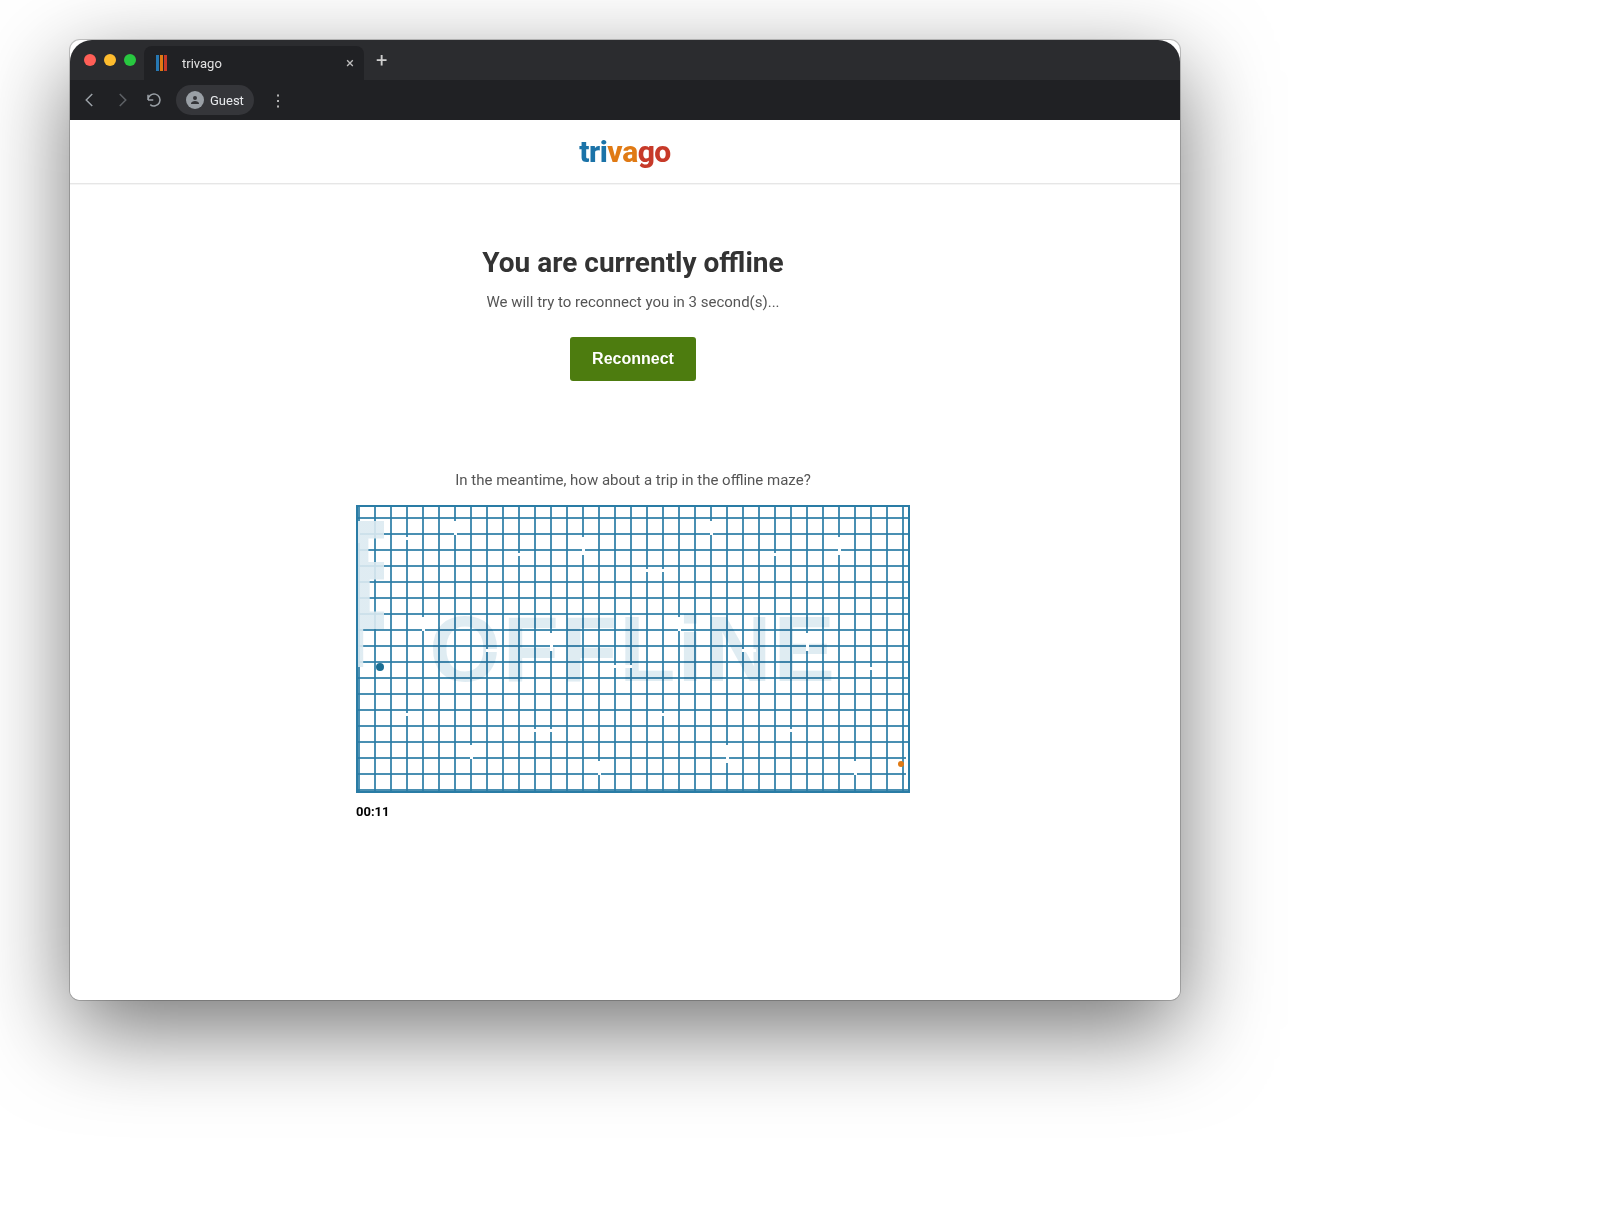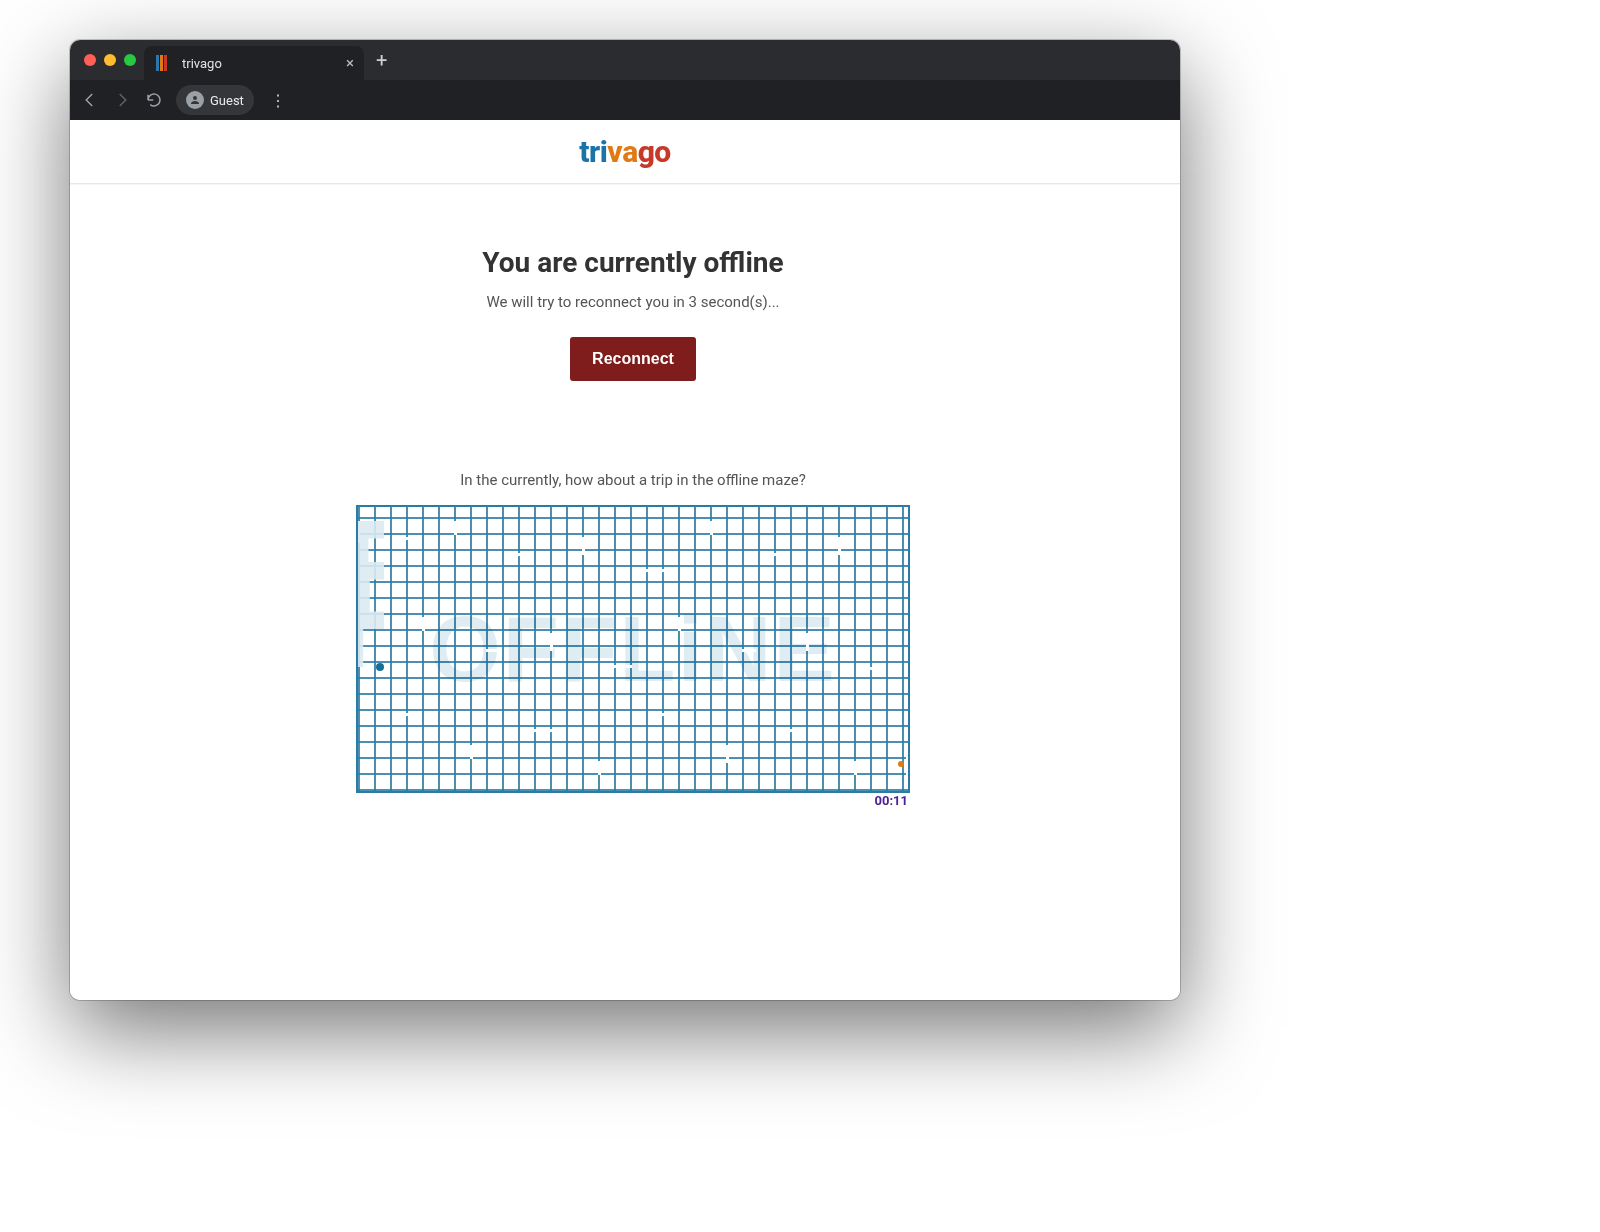"trivago" .chrome-top { border-radius: none -> 22px }
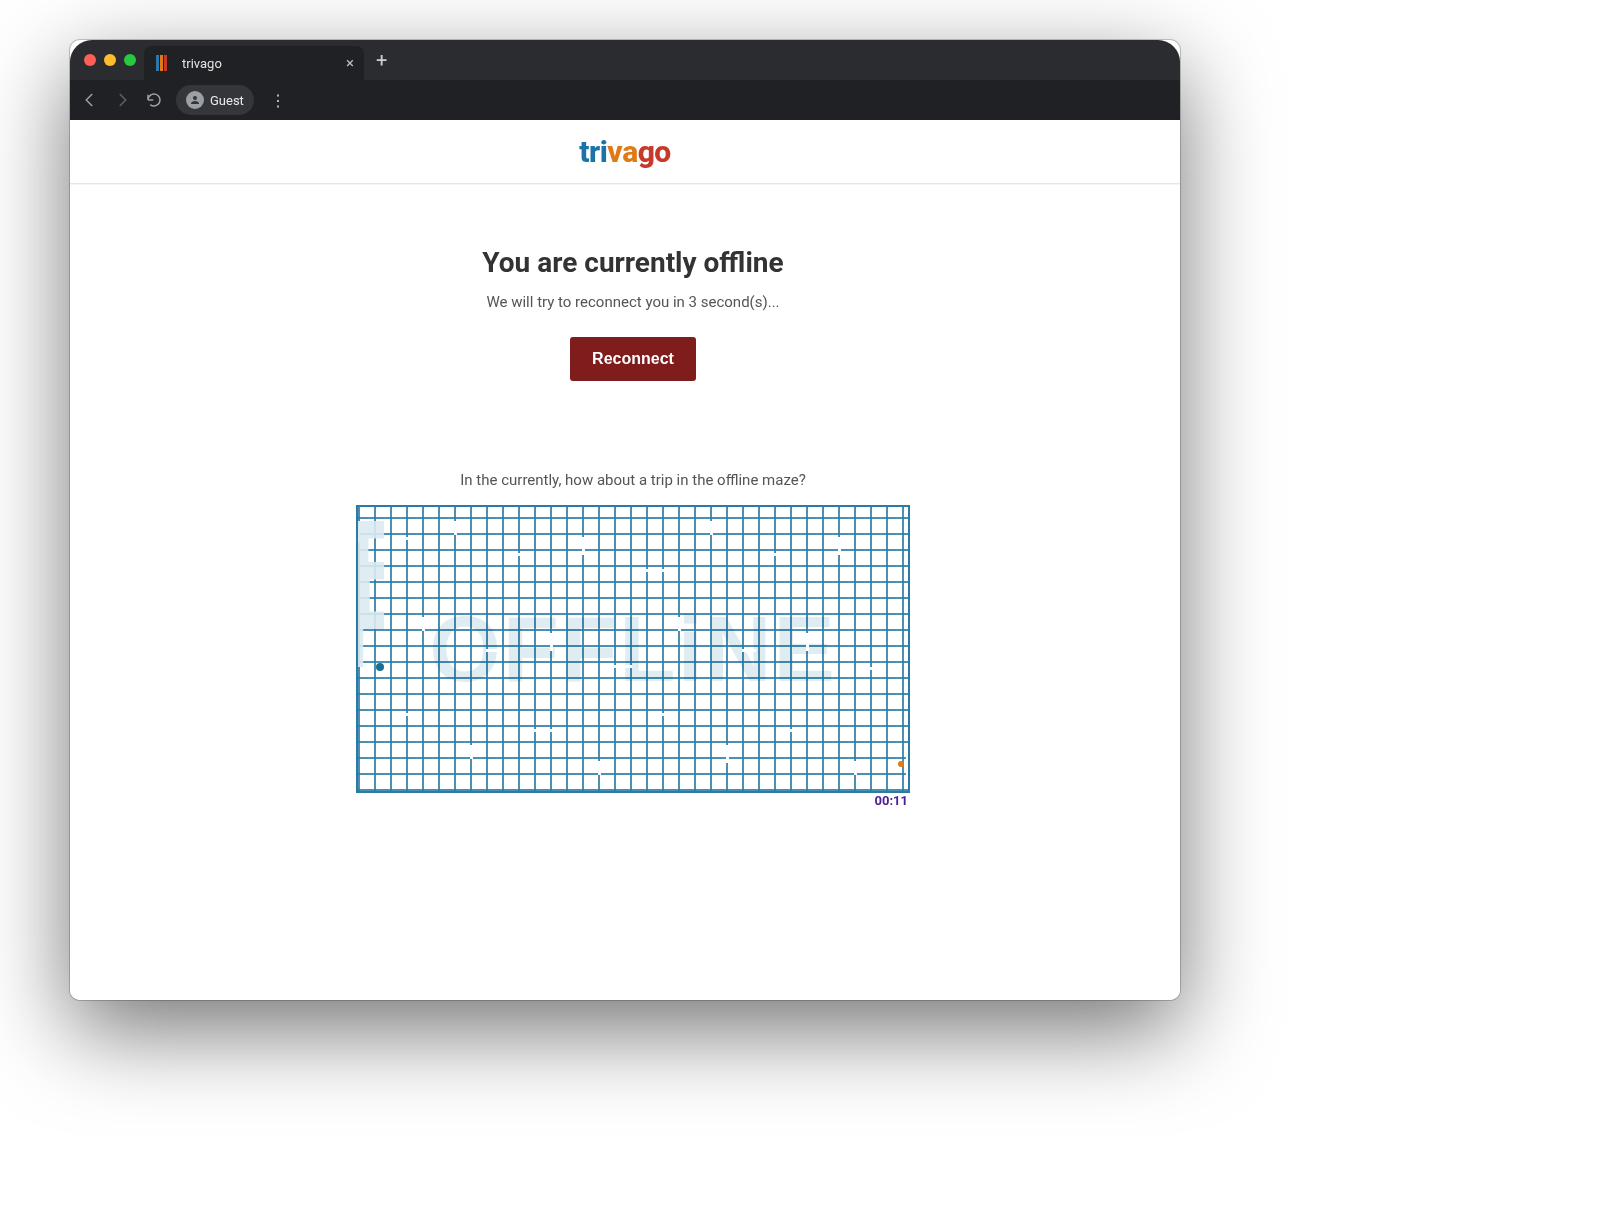"Reconnect" .btn-primary { background: #7f1d1d -> #4d7c0f }
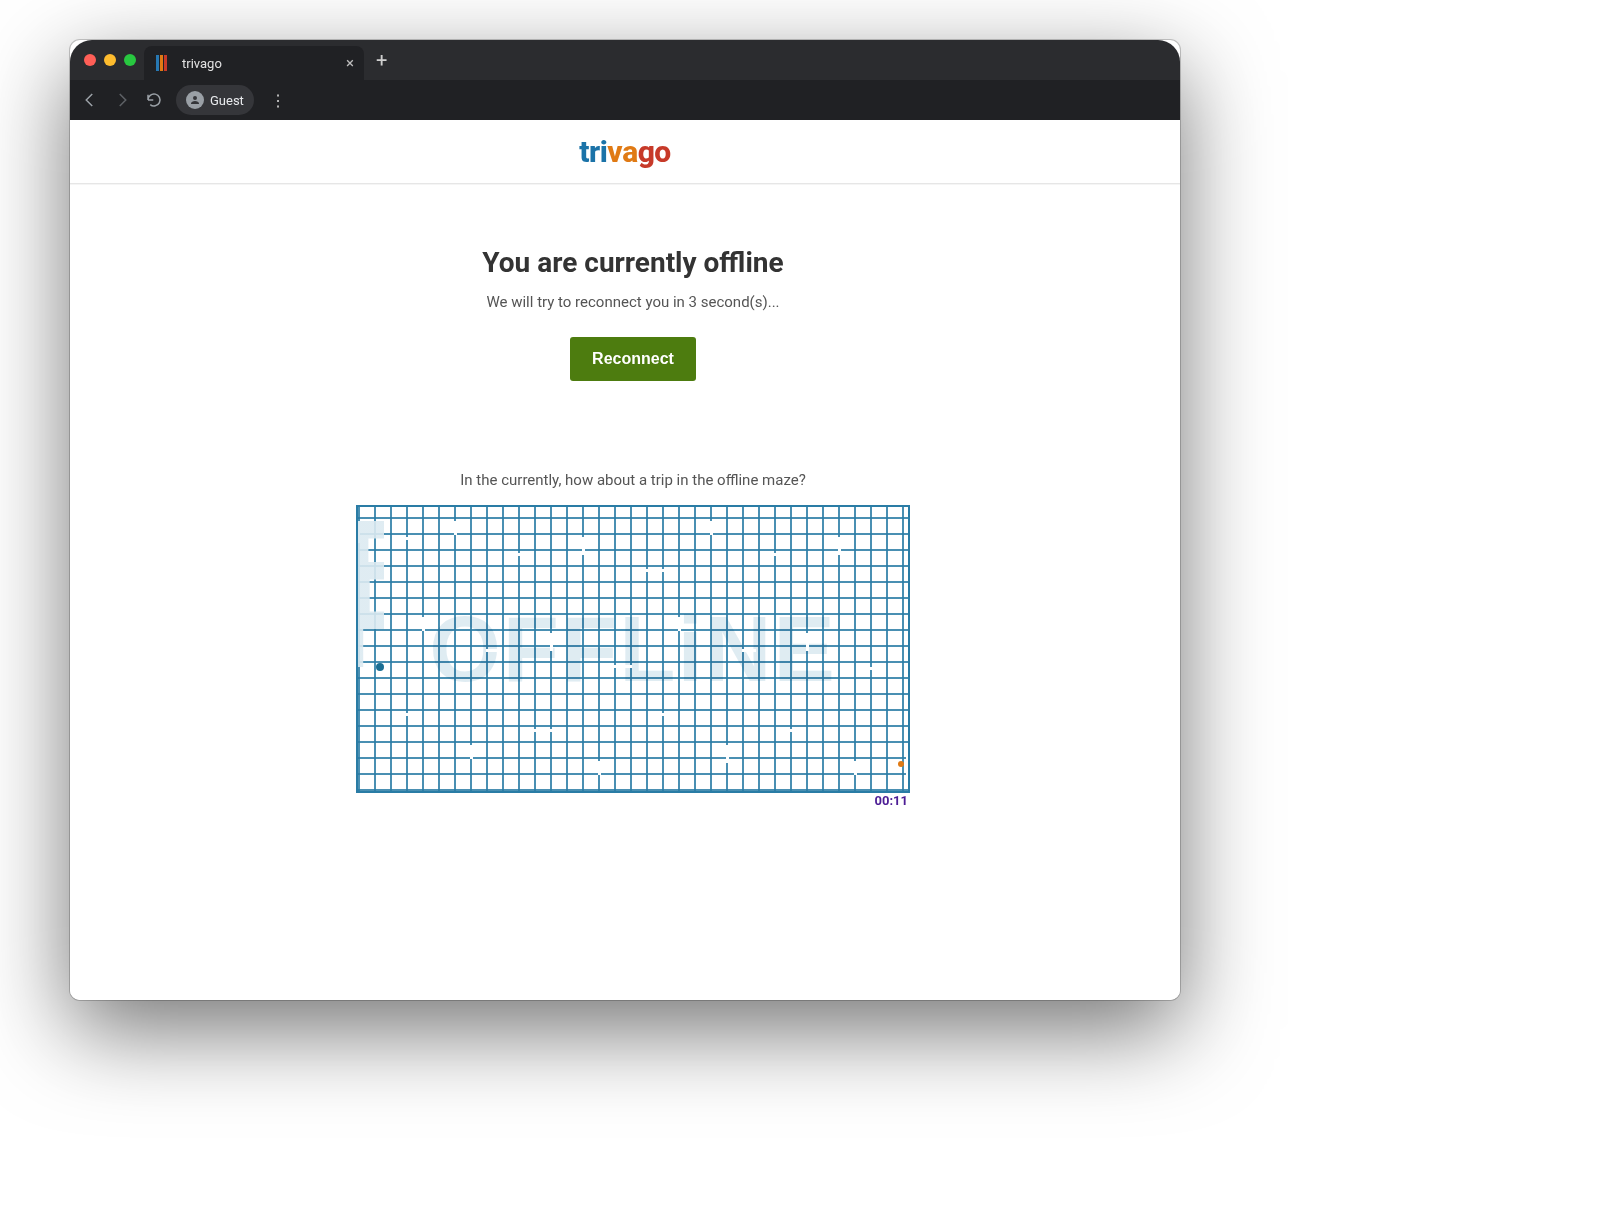"In the currently, how about" p.maze-caption { text: currently -> meantime }
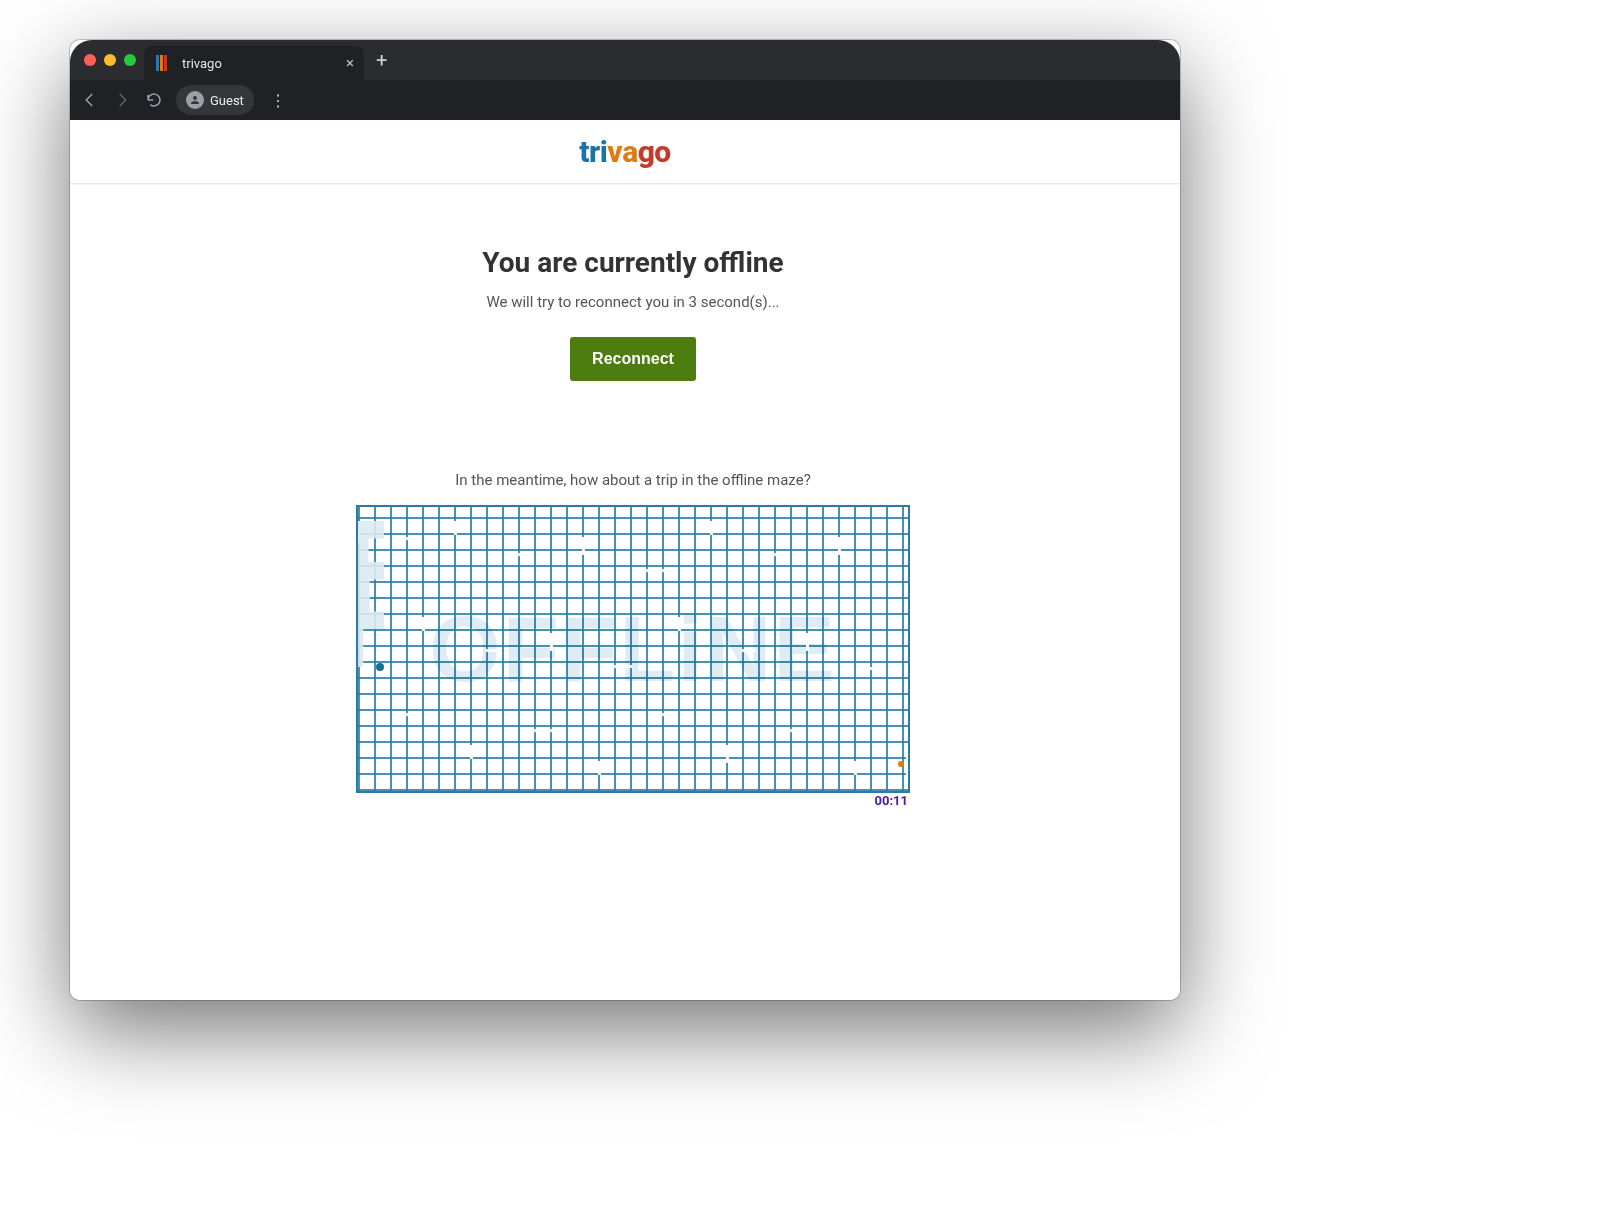"00:11" .timer { color: #4c1d95 -> #000000; margin-top: 0 -> 11px; text-align: right -> left }
